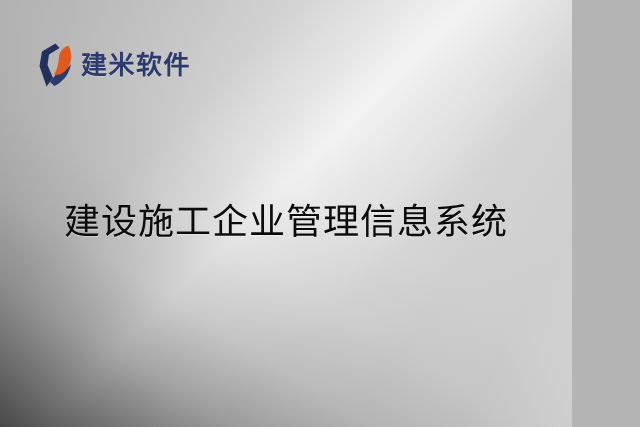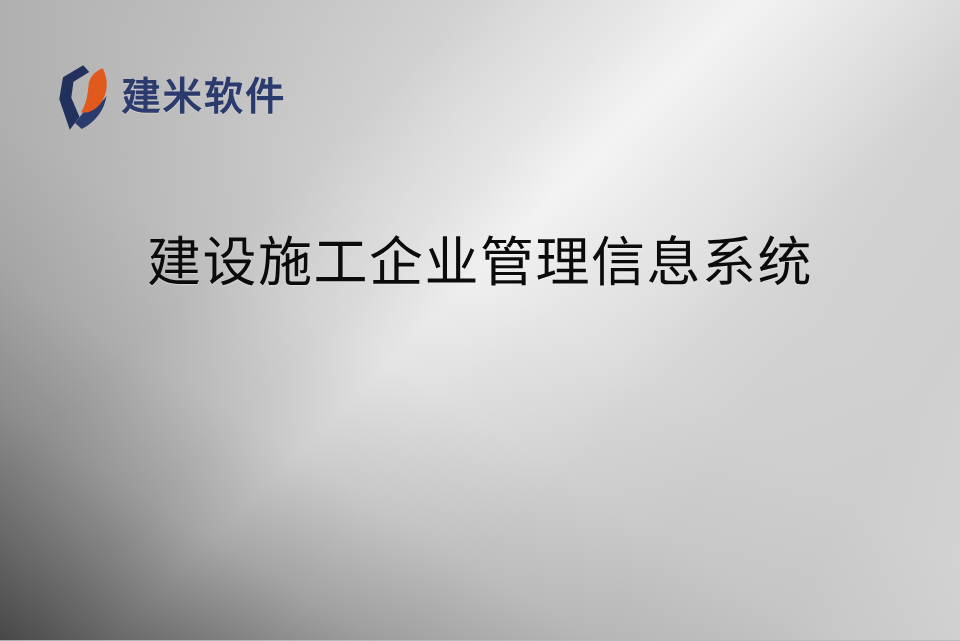"建米软件" .banner { width: 640px -> 572px }
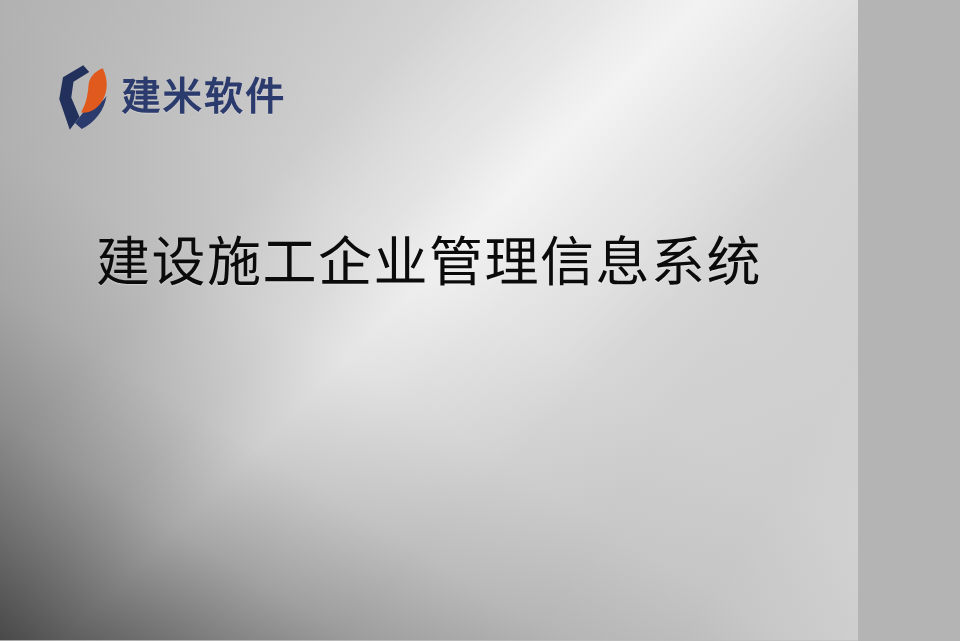"建设施工企业管理信息系统" .headline-line { margin-top: none -> 47px }
